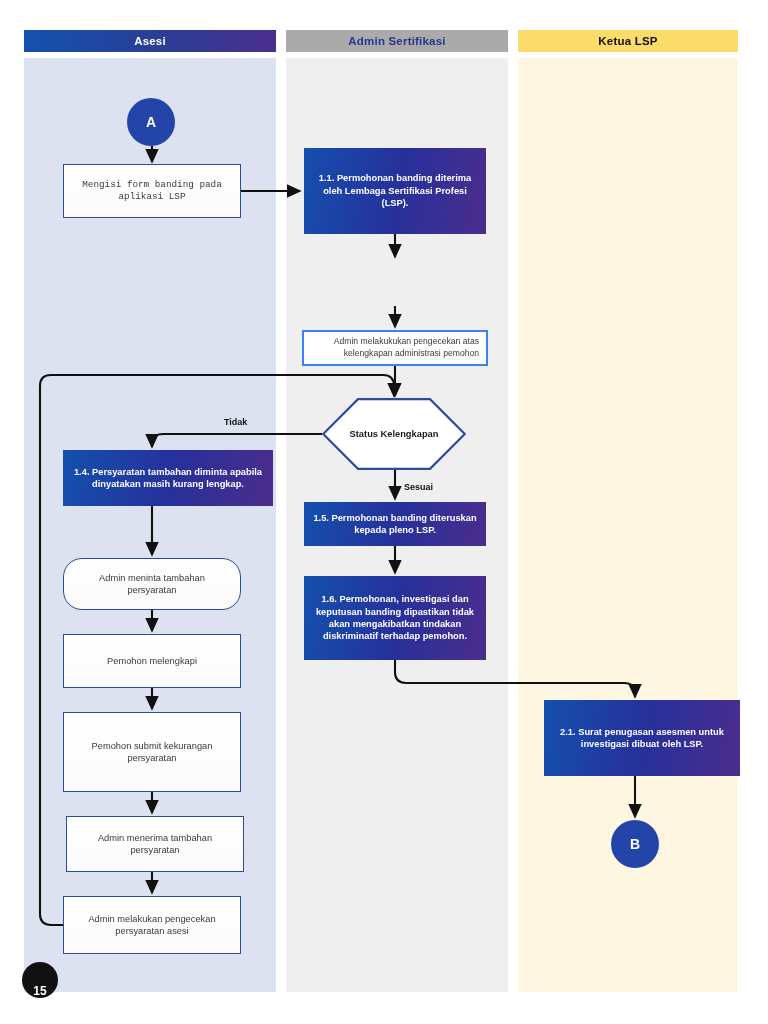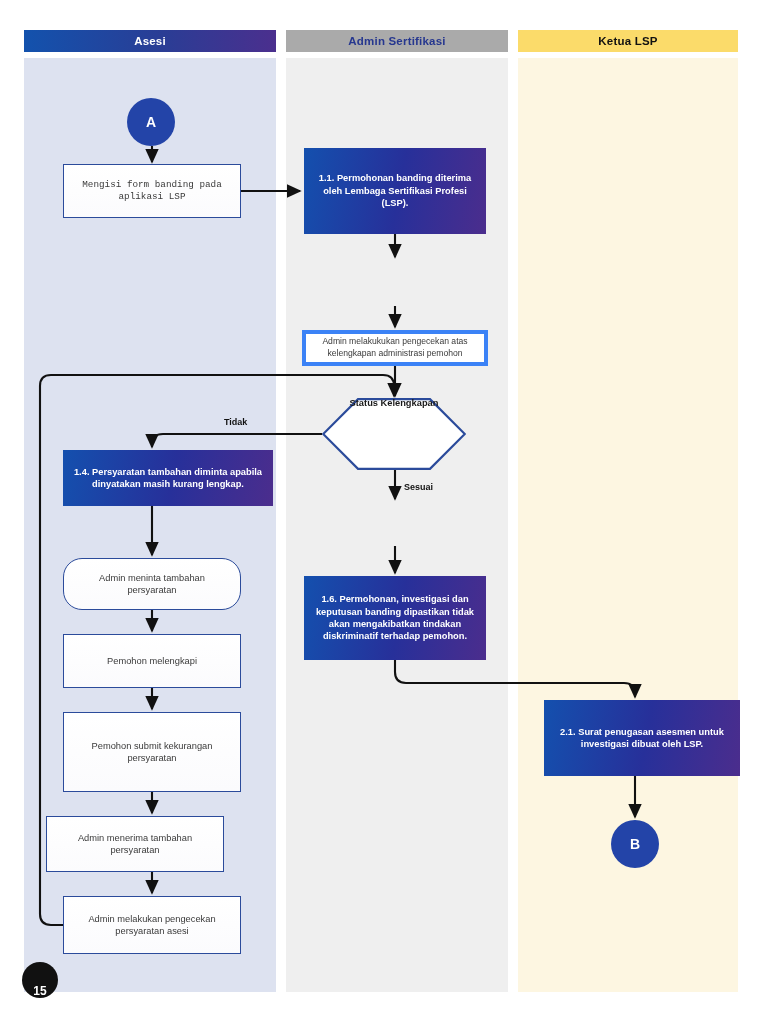"Admin melakukukan pengecekan atas" .node-plain { border: 4px solid #3b82f6 -> 2px solid #3b82f6; text-align: none -> right }
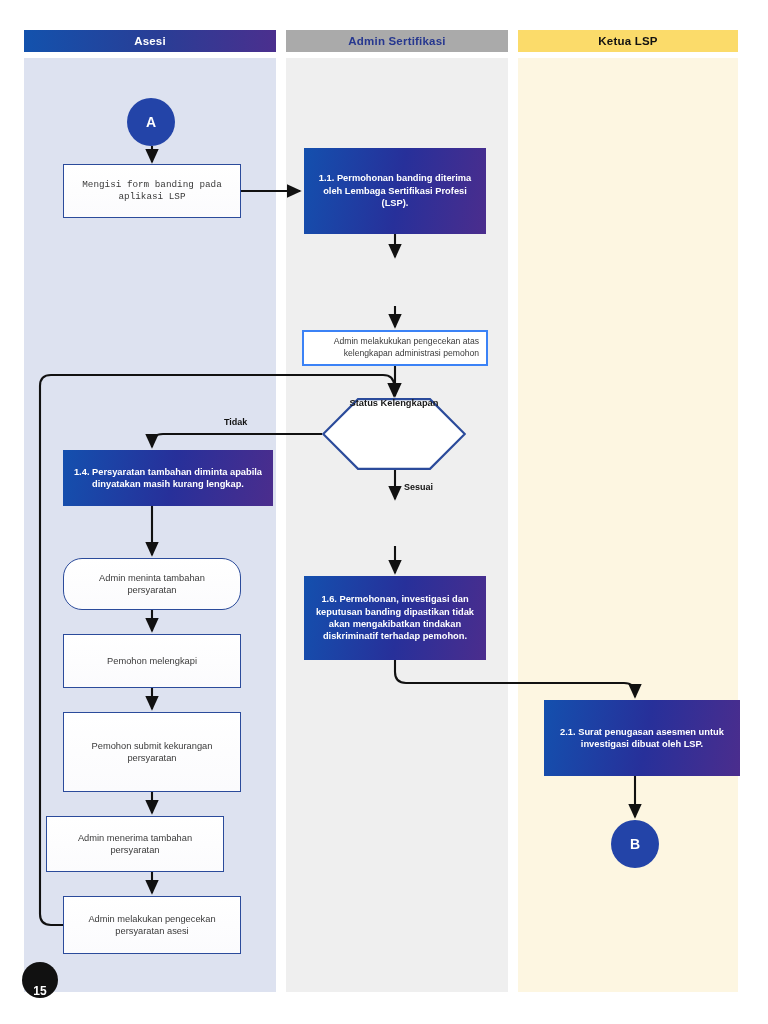"Status Kelengkapan" .hexagon { align-items: none -> center }
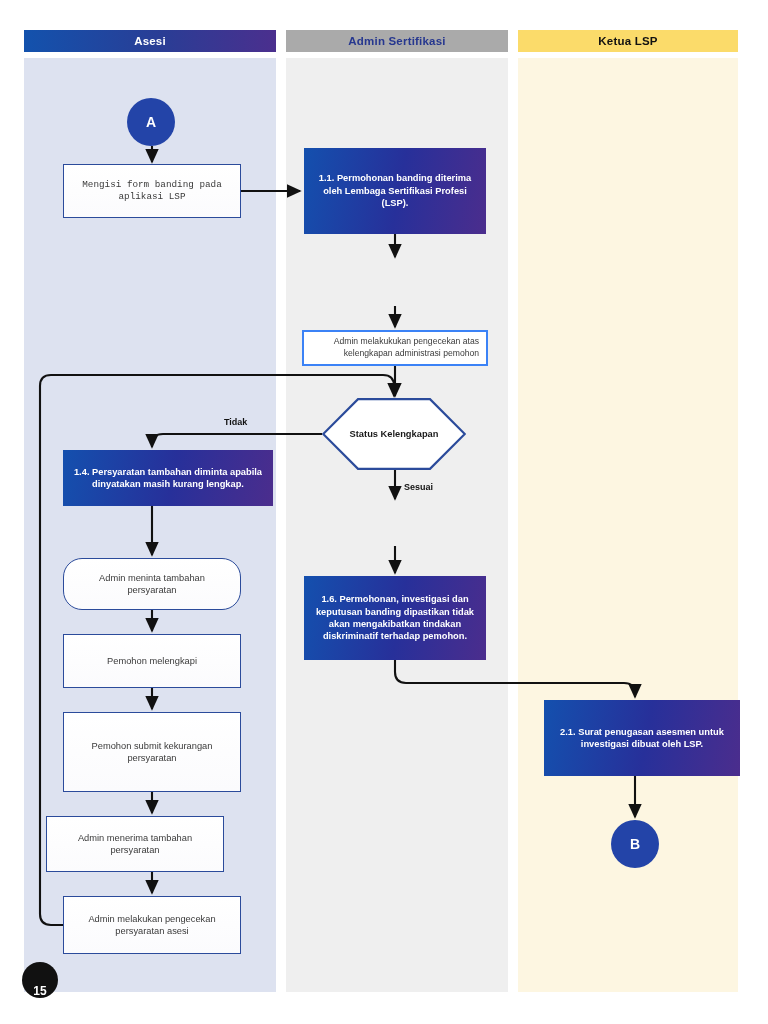"1.5. Permohonan banding diteruskan" div.node { html: none -> <div> <span>1.5. Permohonan banding diteruskan kepada pleno LSP.</span> </div> }
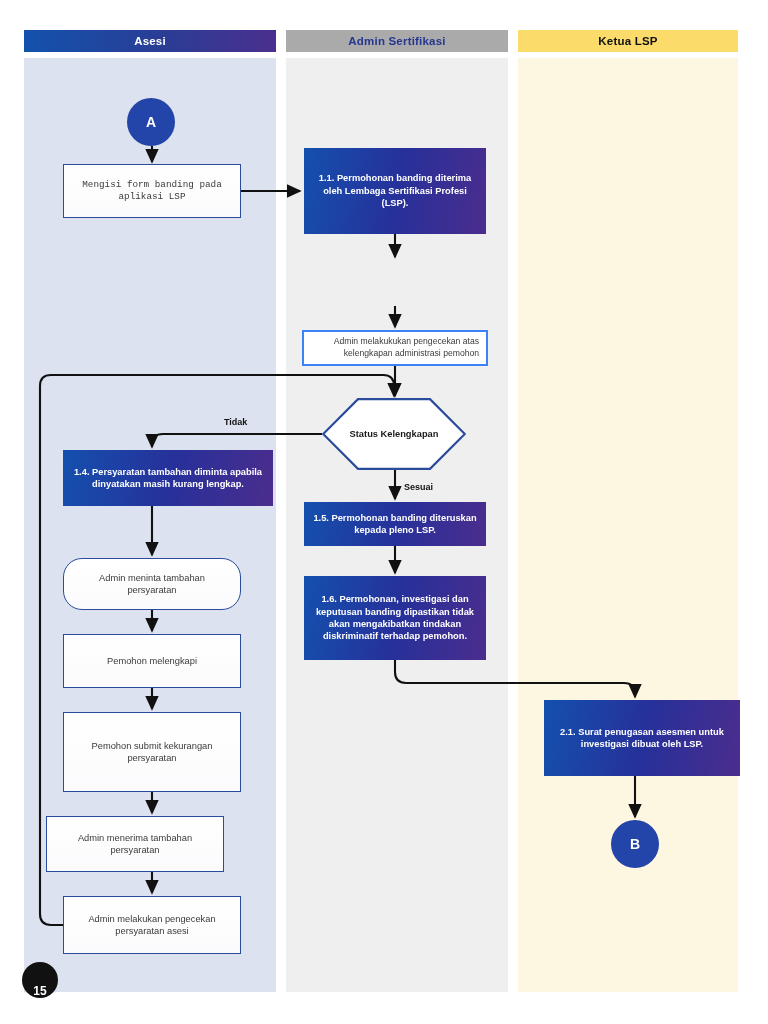"Admin menerima tambahan persyaratan" div.node { left: 46px -> 66px }
